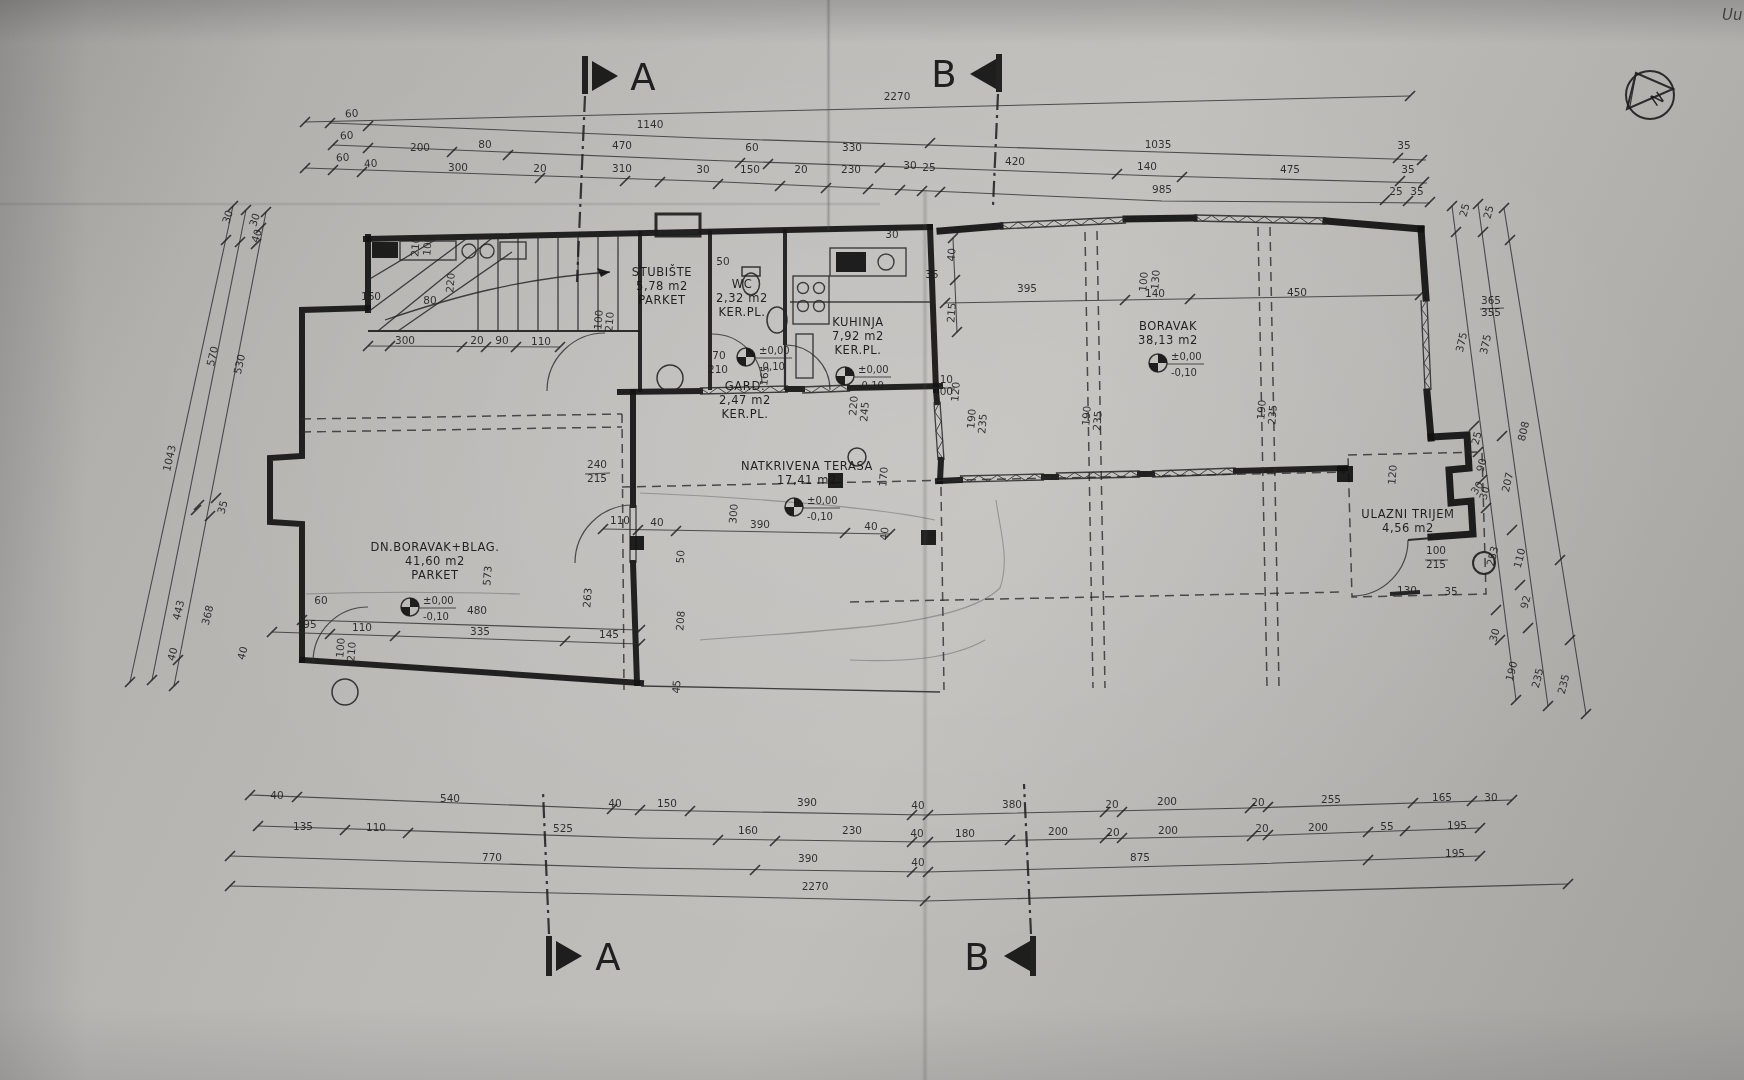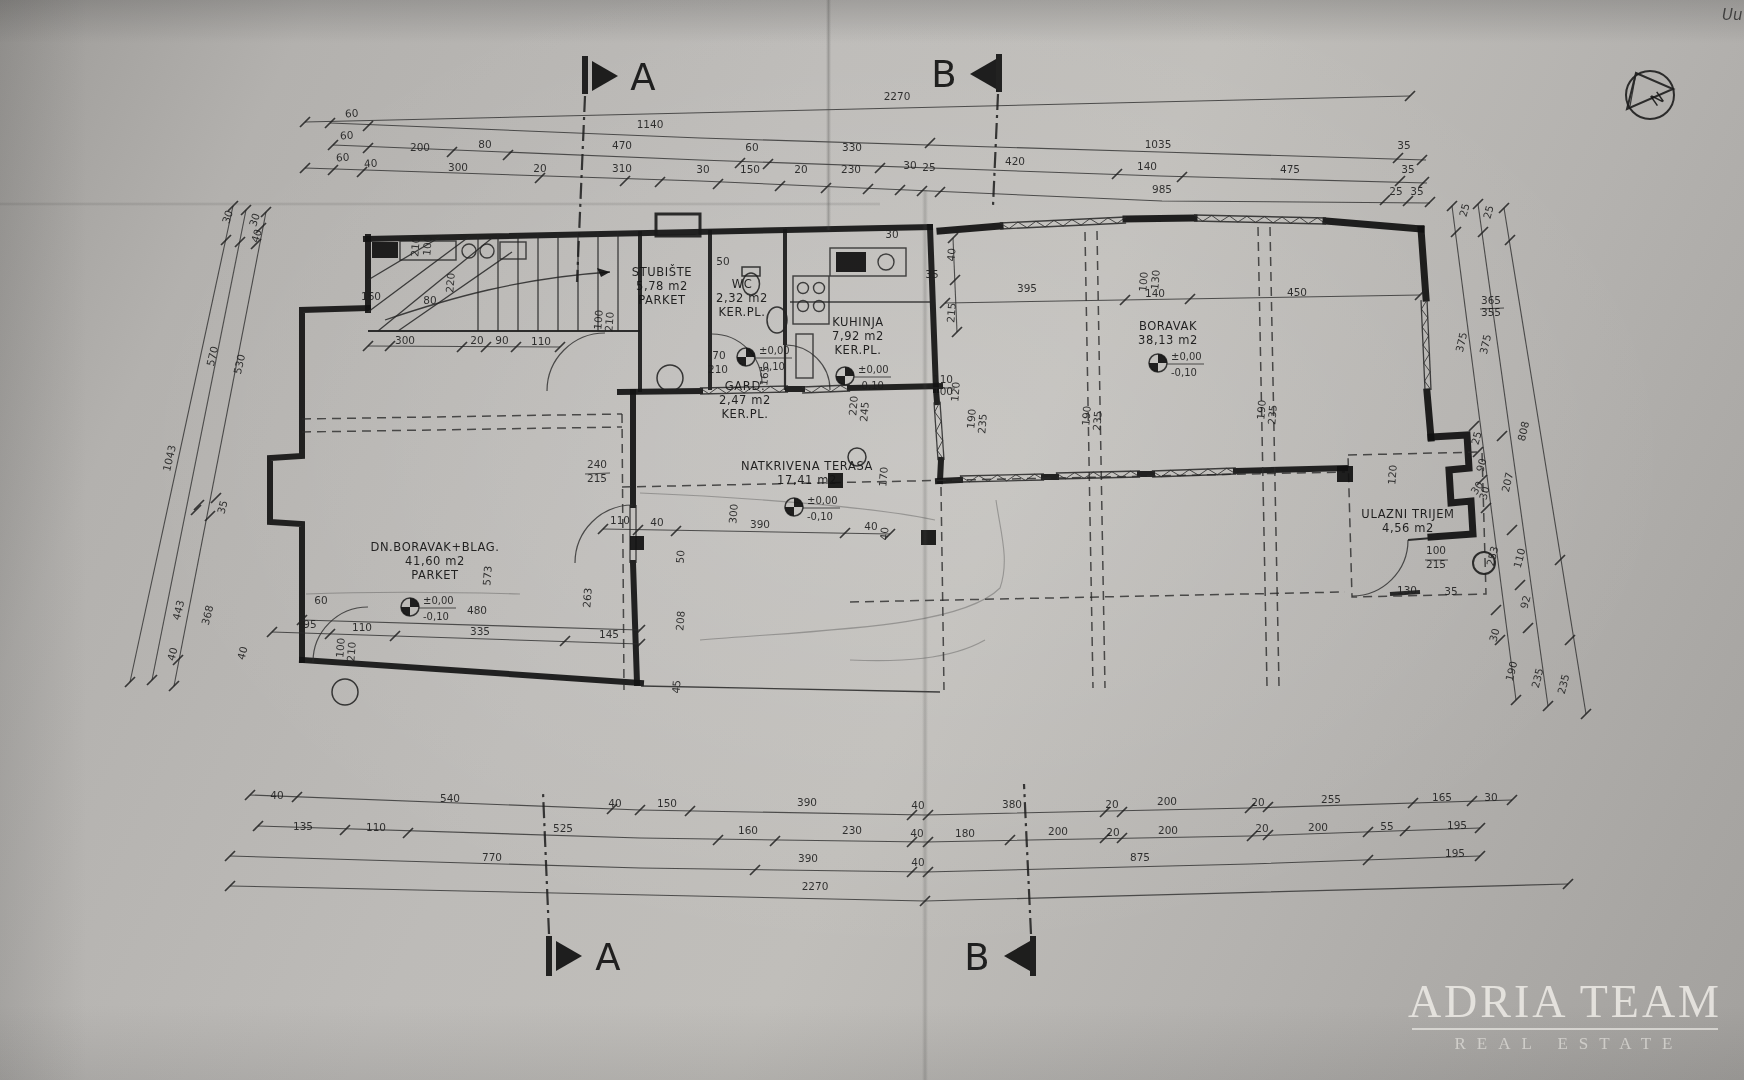"ADRIA TEAM" div.watermark { html: <div> <div>ADRIA TEAM</div> <div></div> <div>REAL ESTATE</div> </div> -> none }
